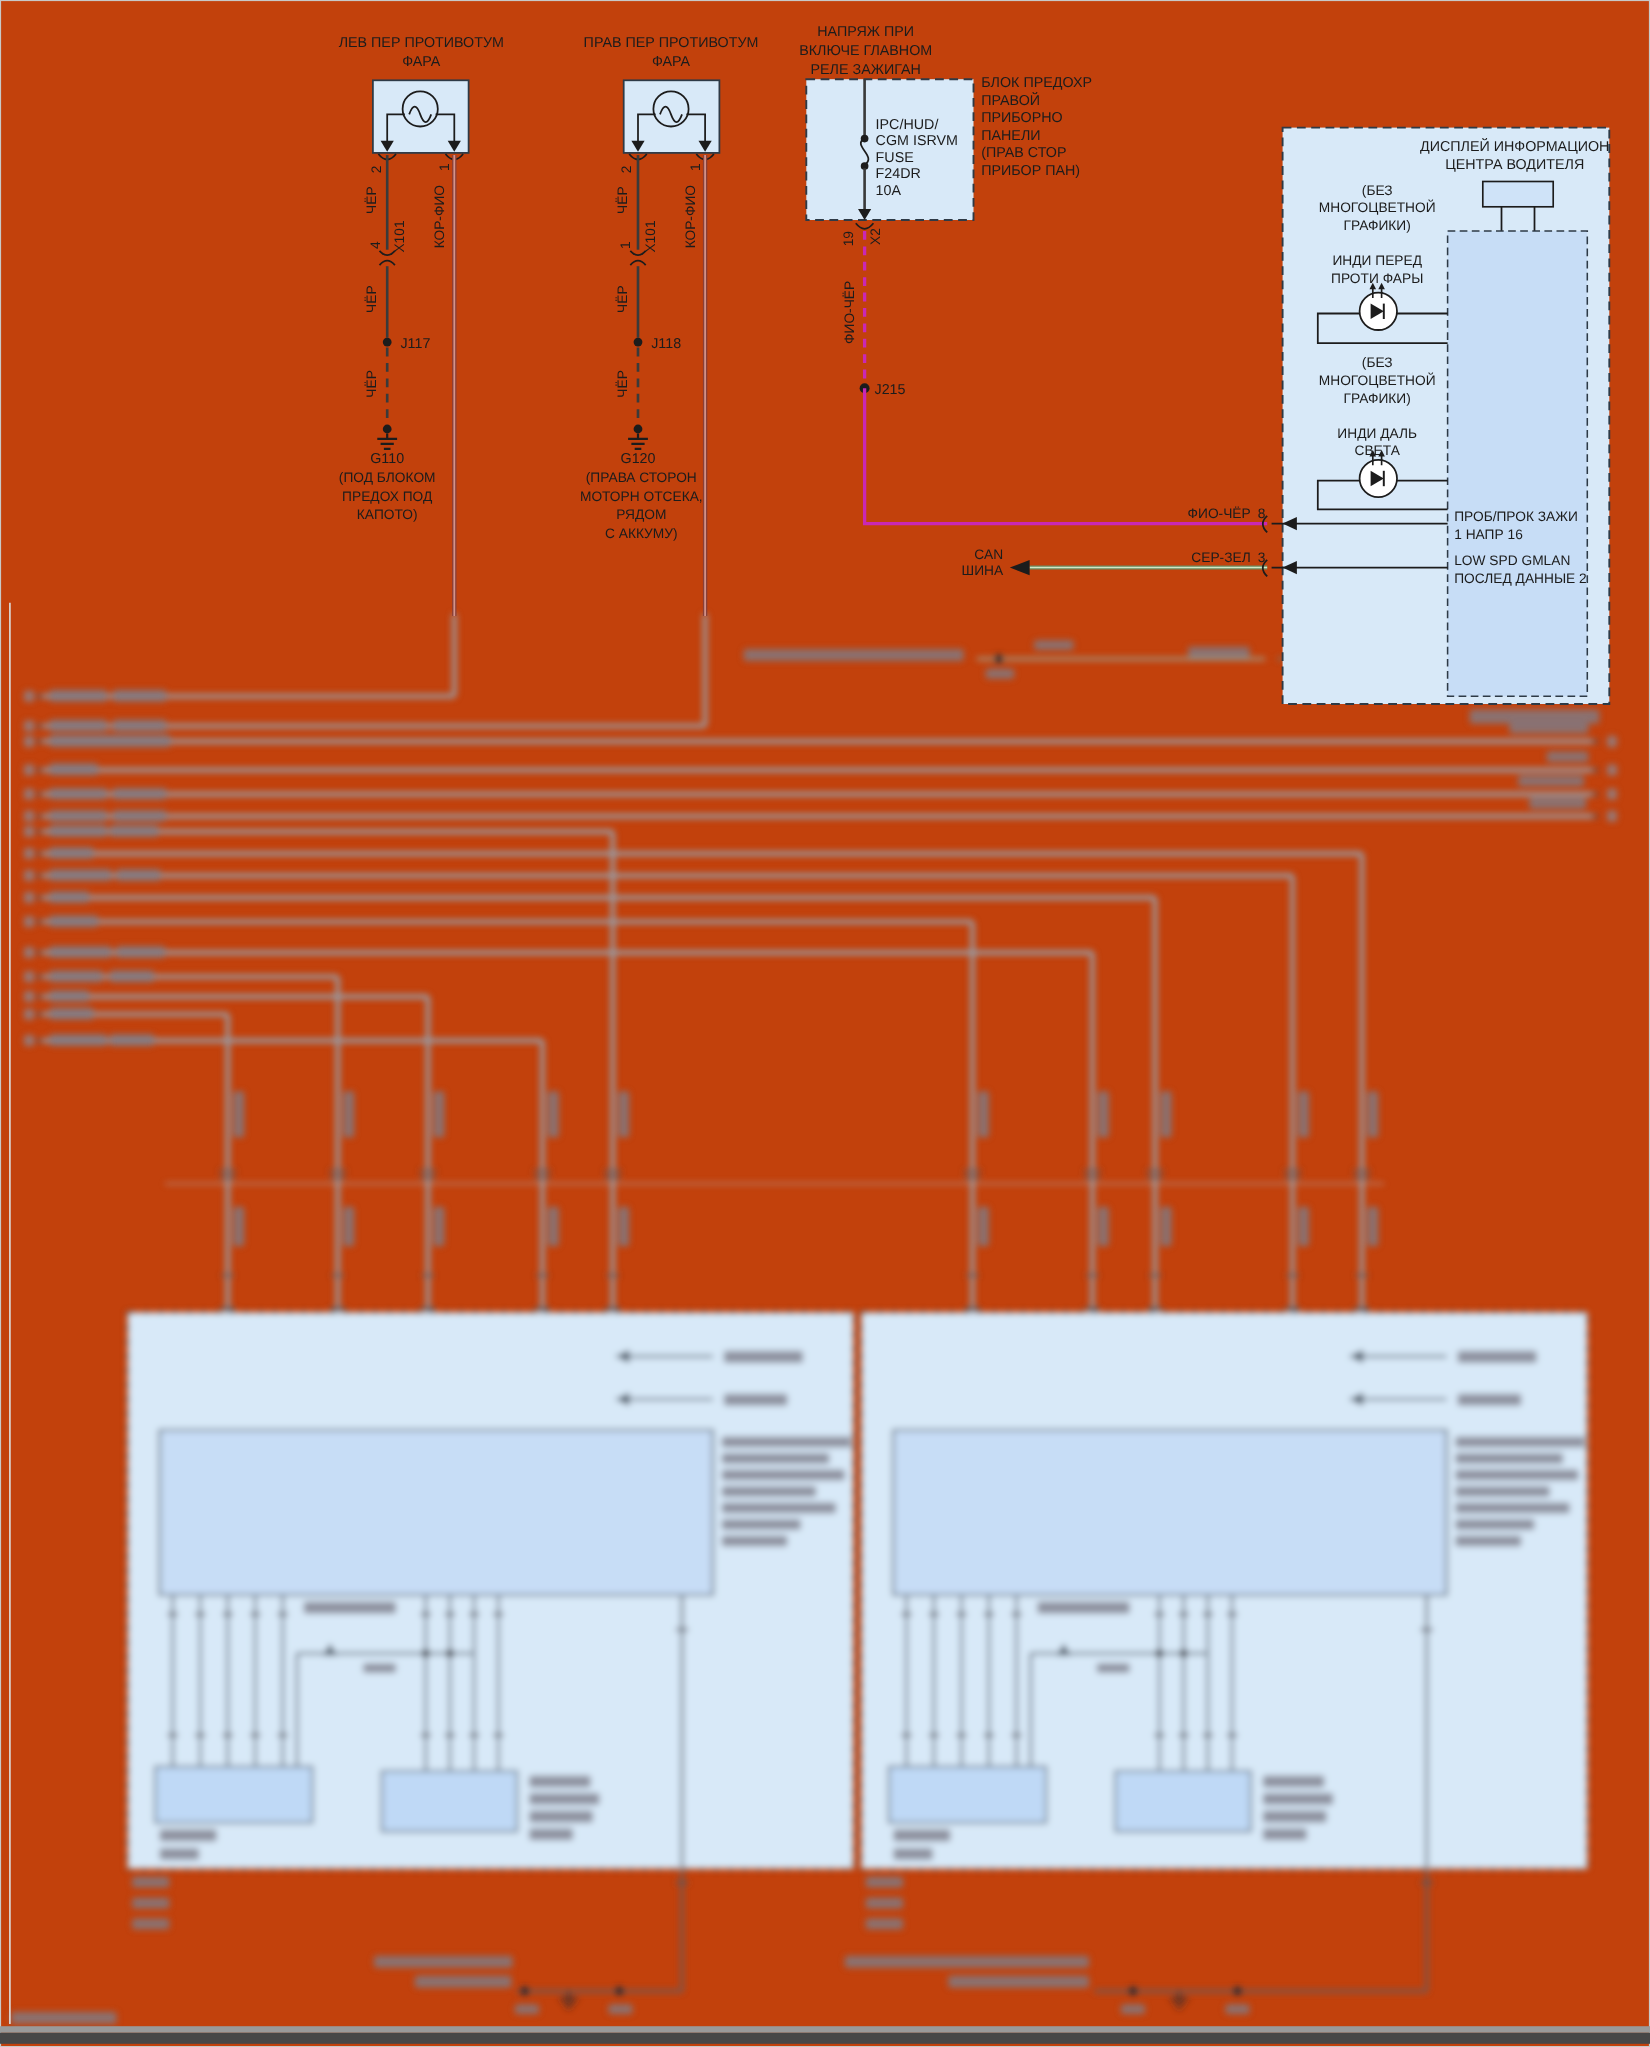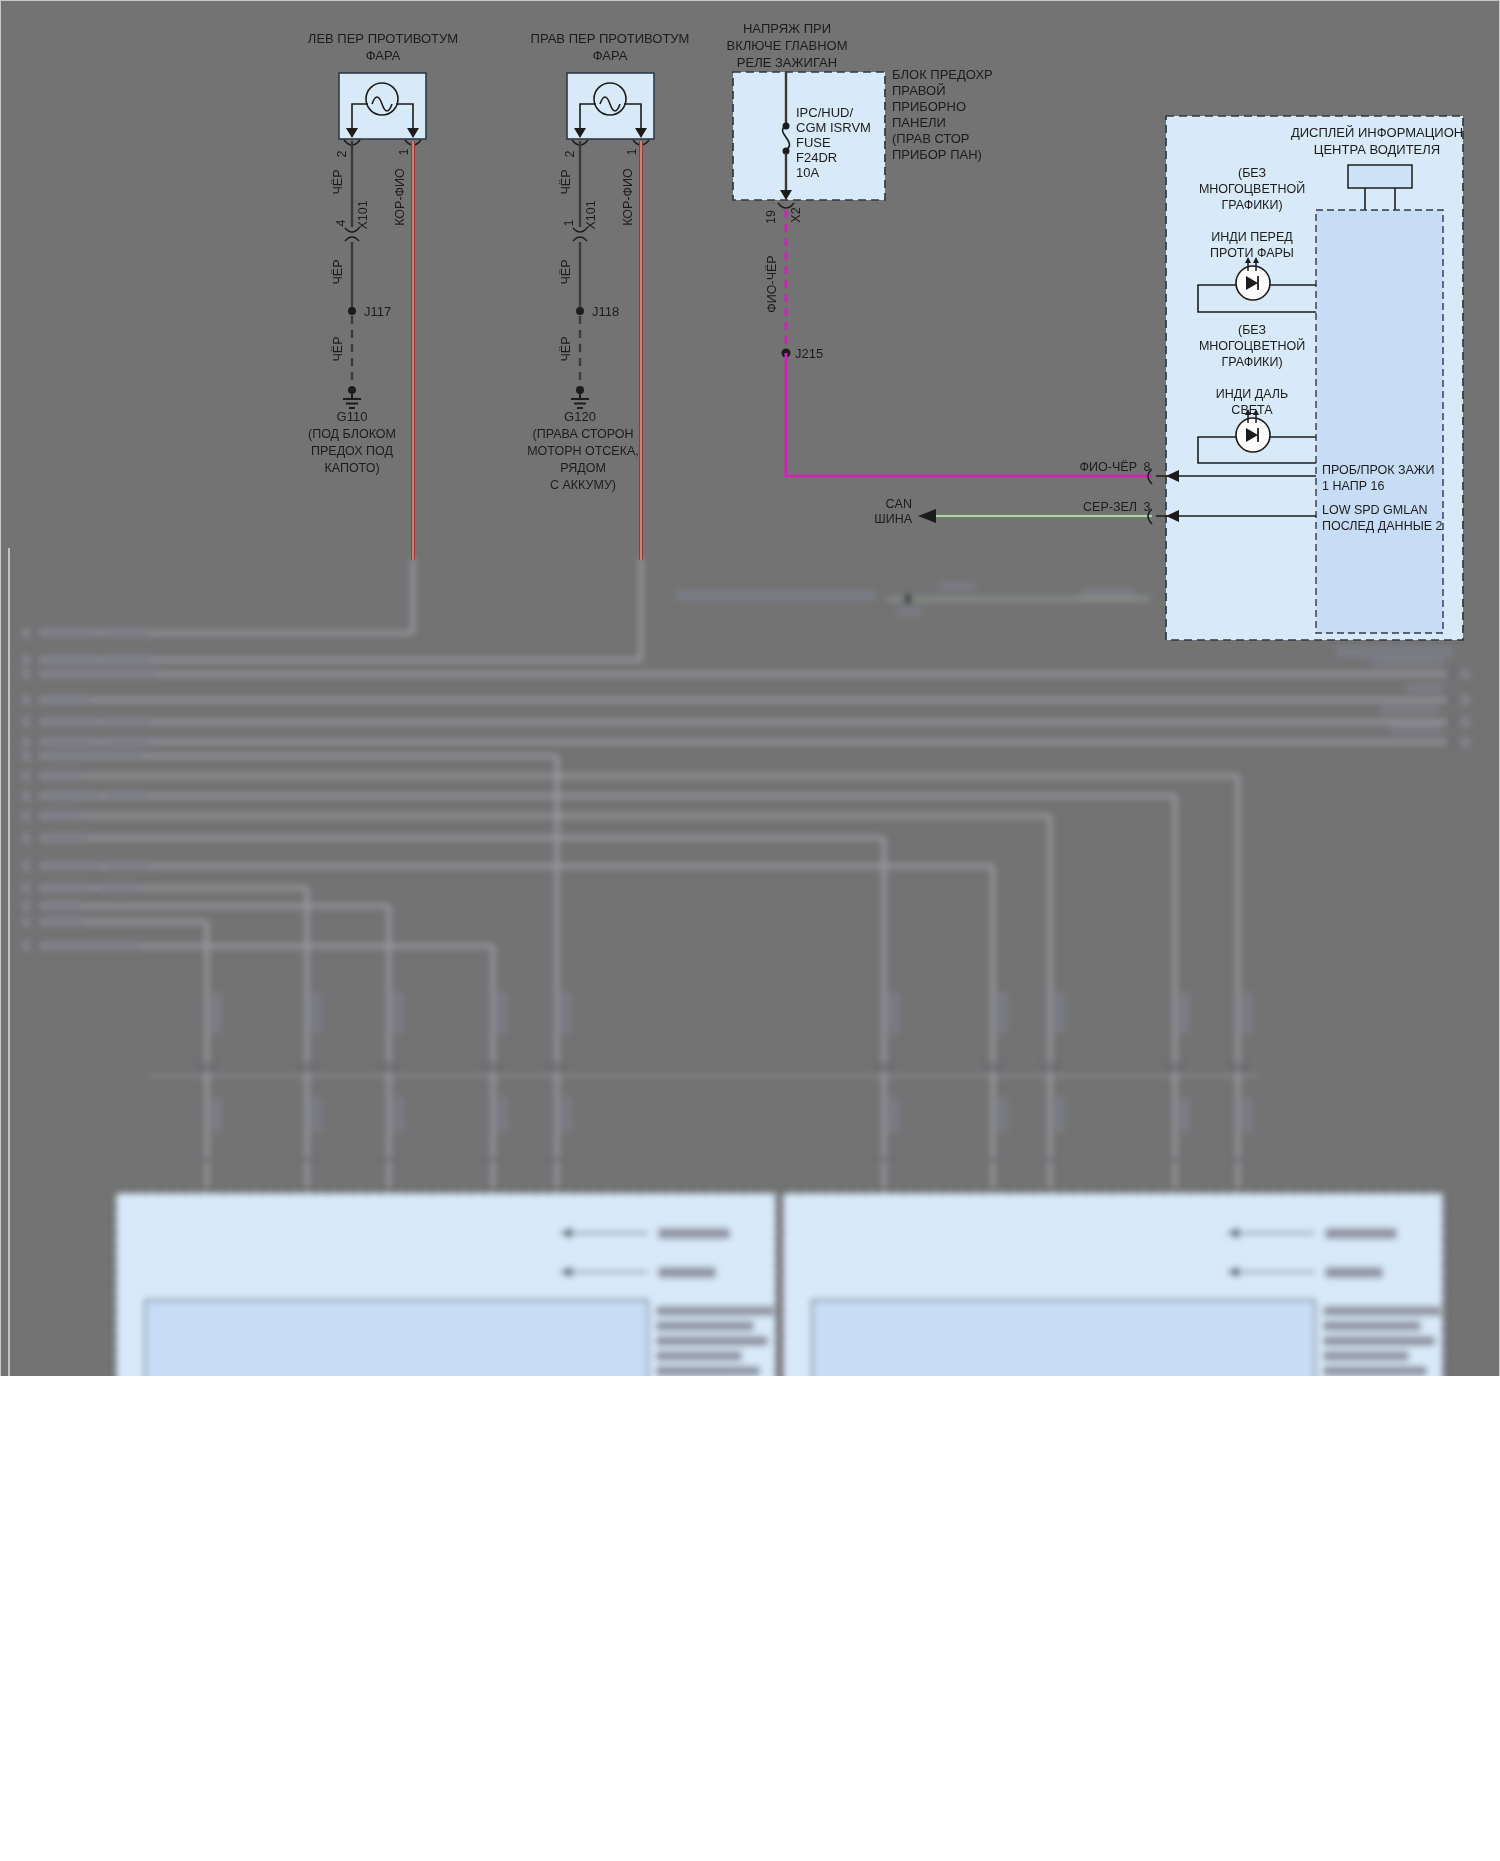"ЛЕВ ПЕР ПРОТИВОТУМ" .page { background: #737373 -> #c2410c; height: 1376px -> 1861px }
